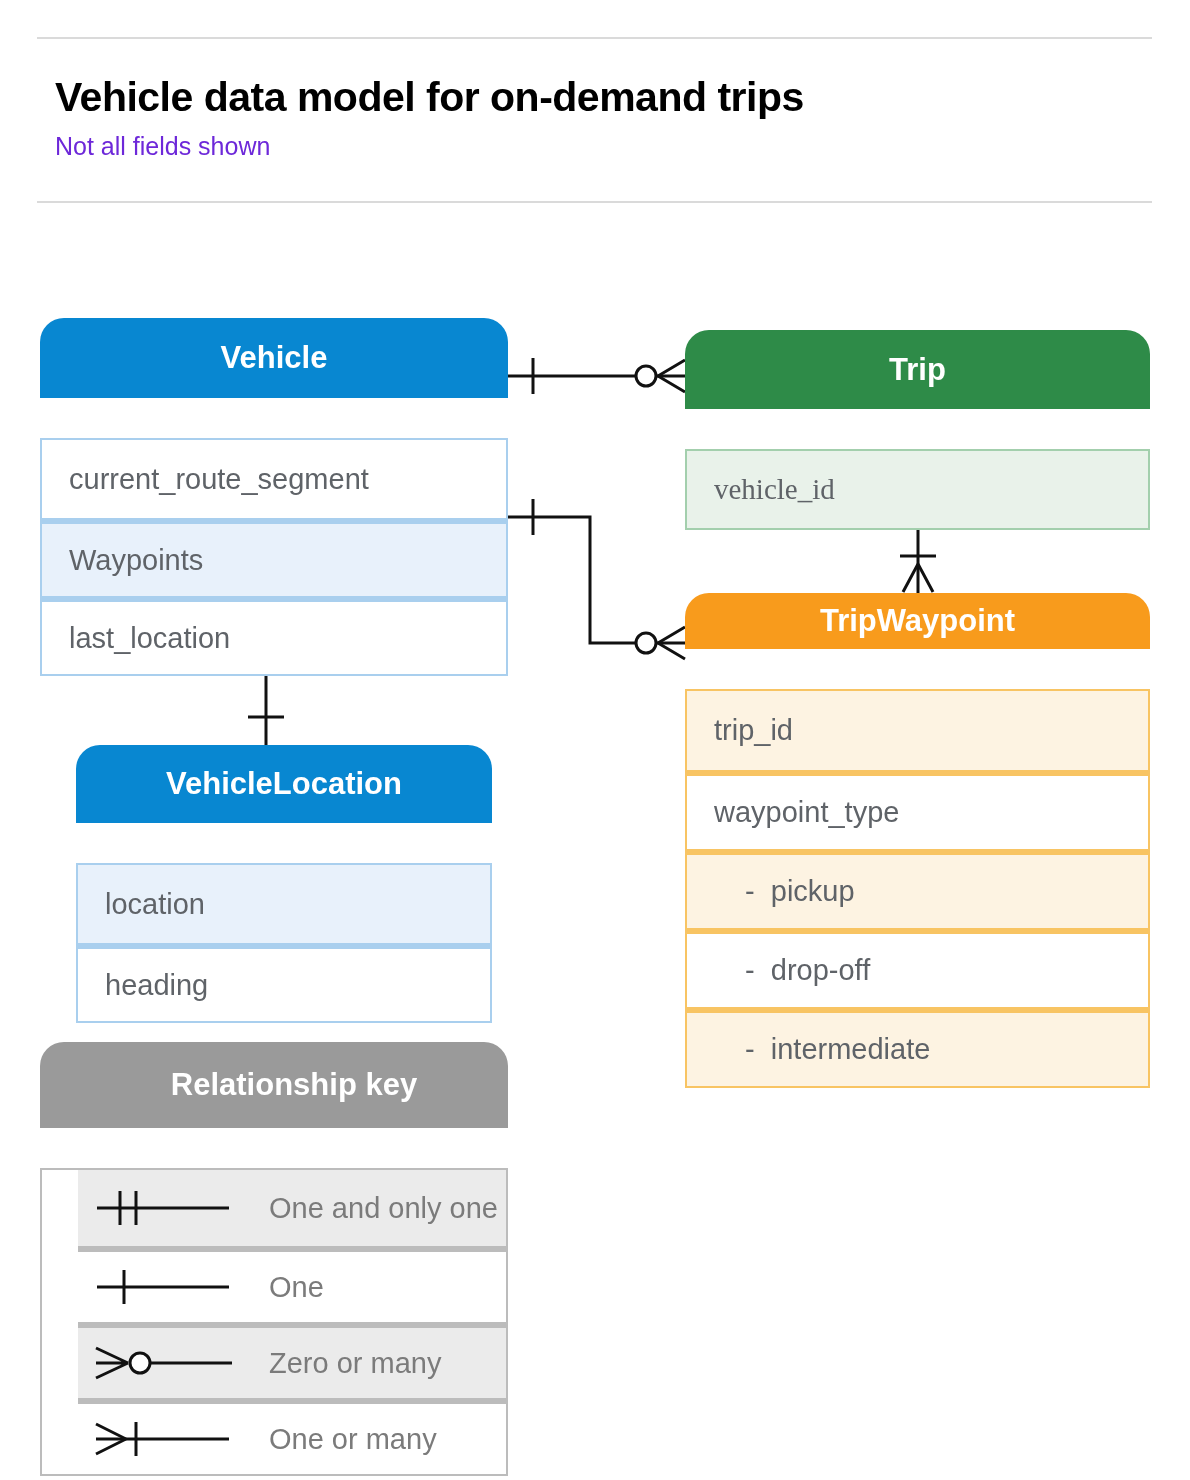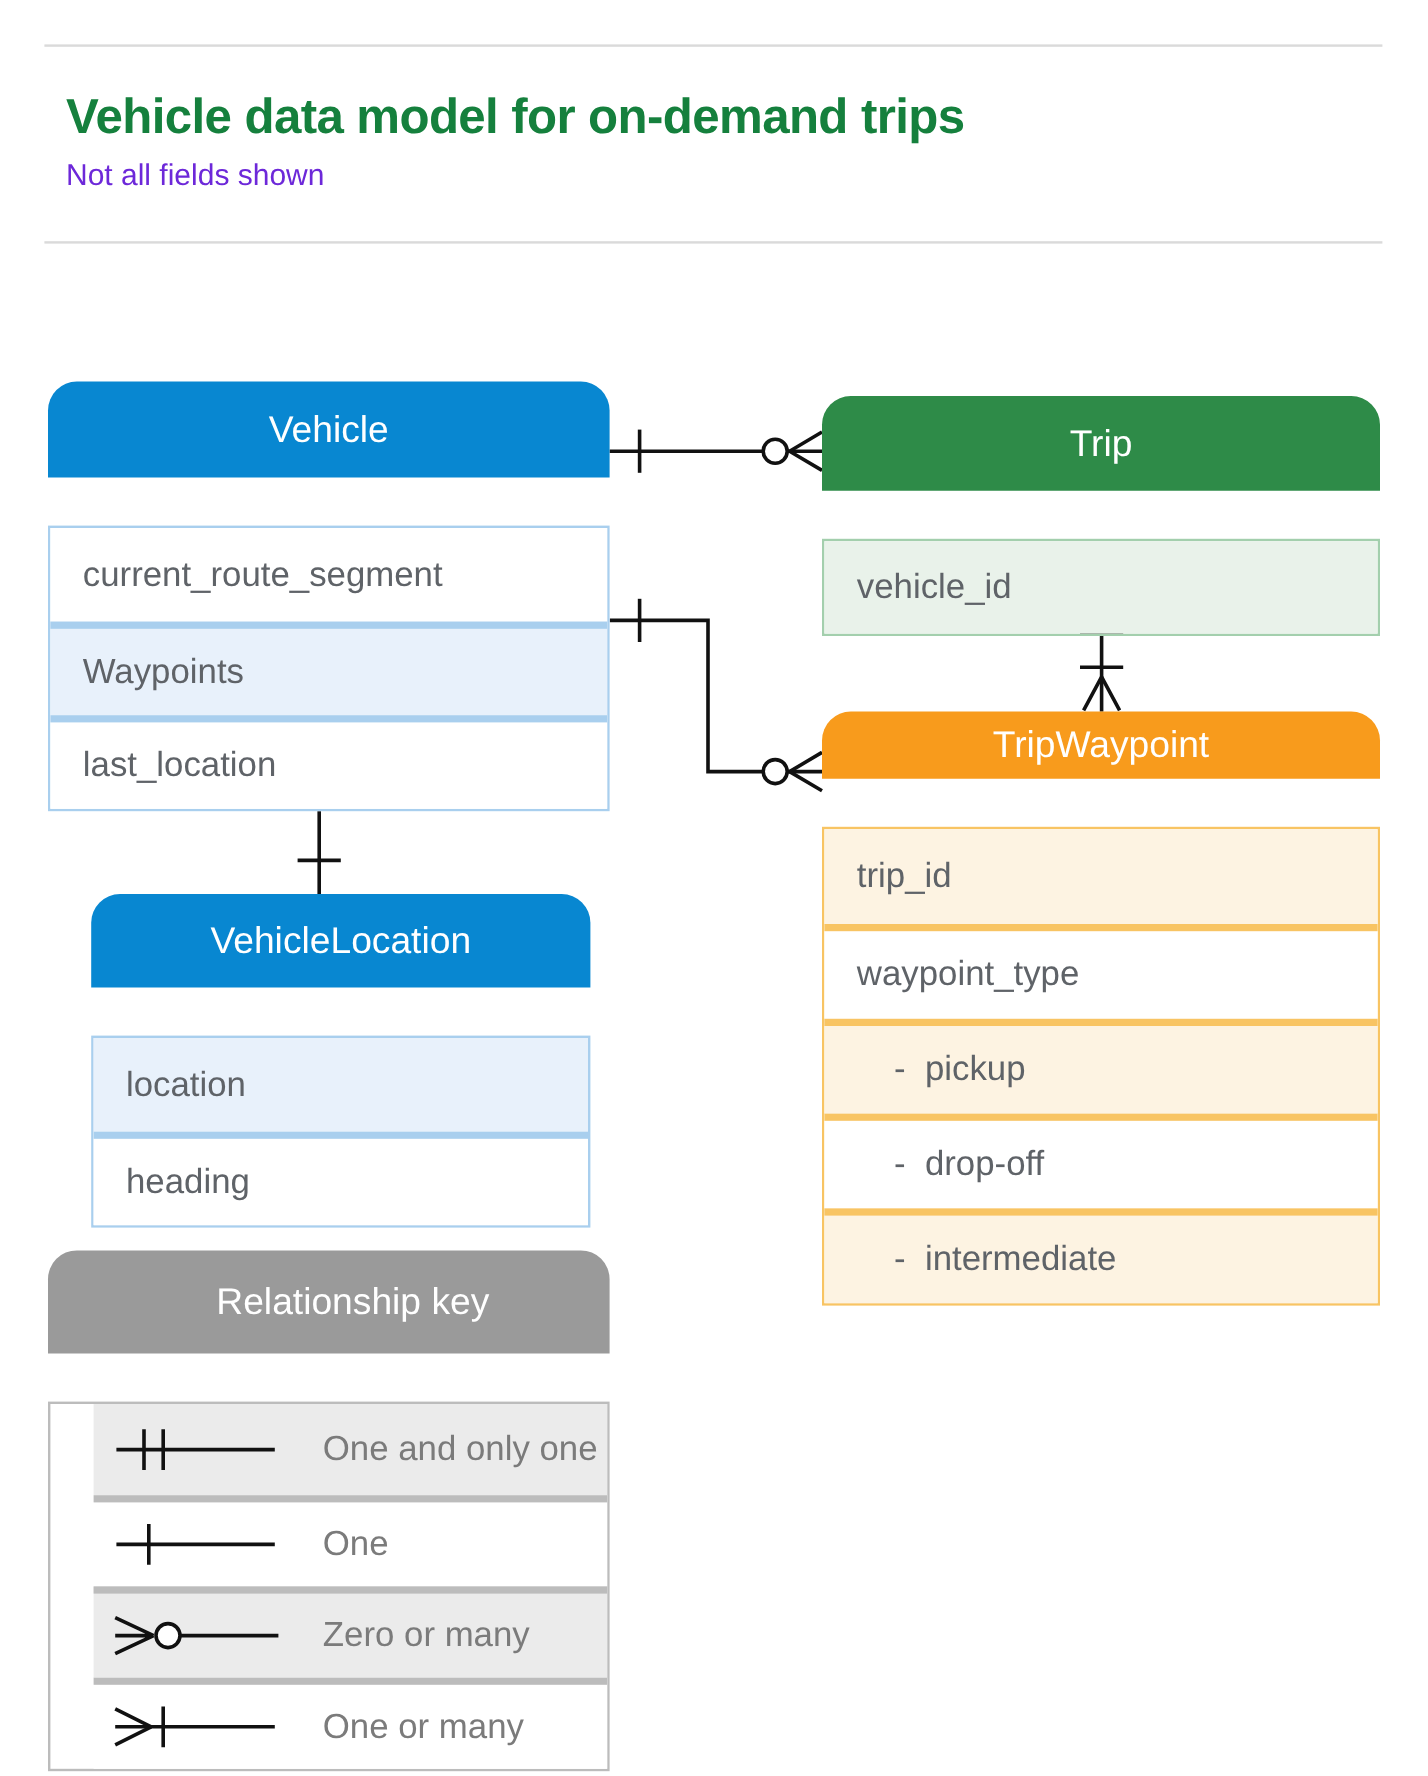"Vehicle data model for on-demand" .page-title { color: #15803d -> #000000 }
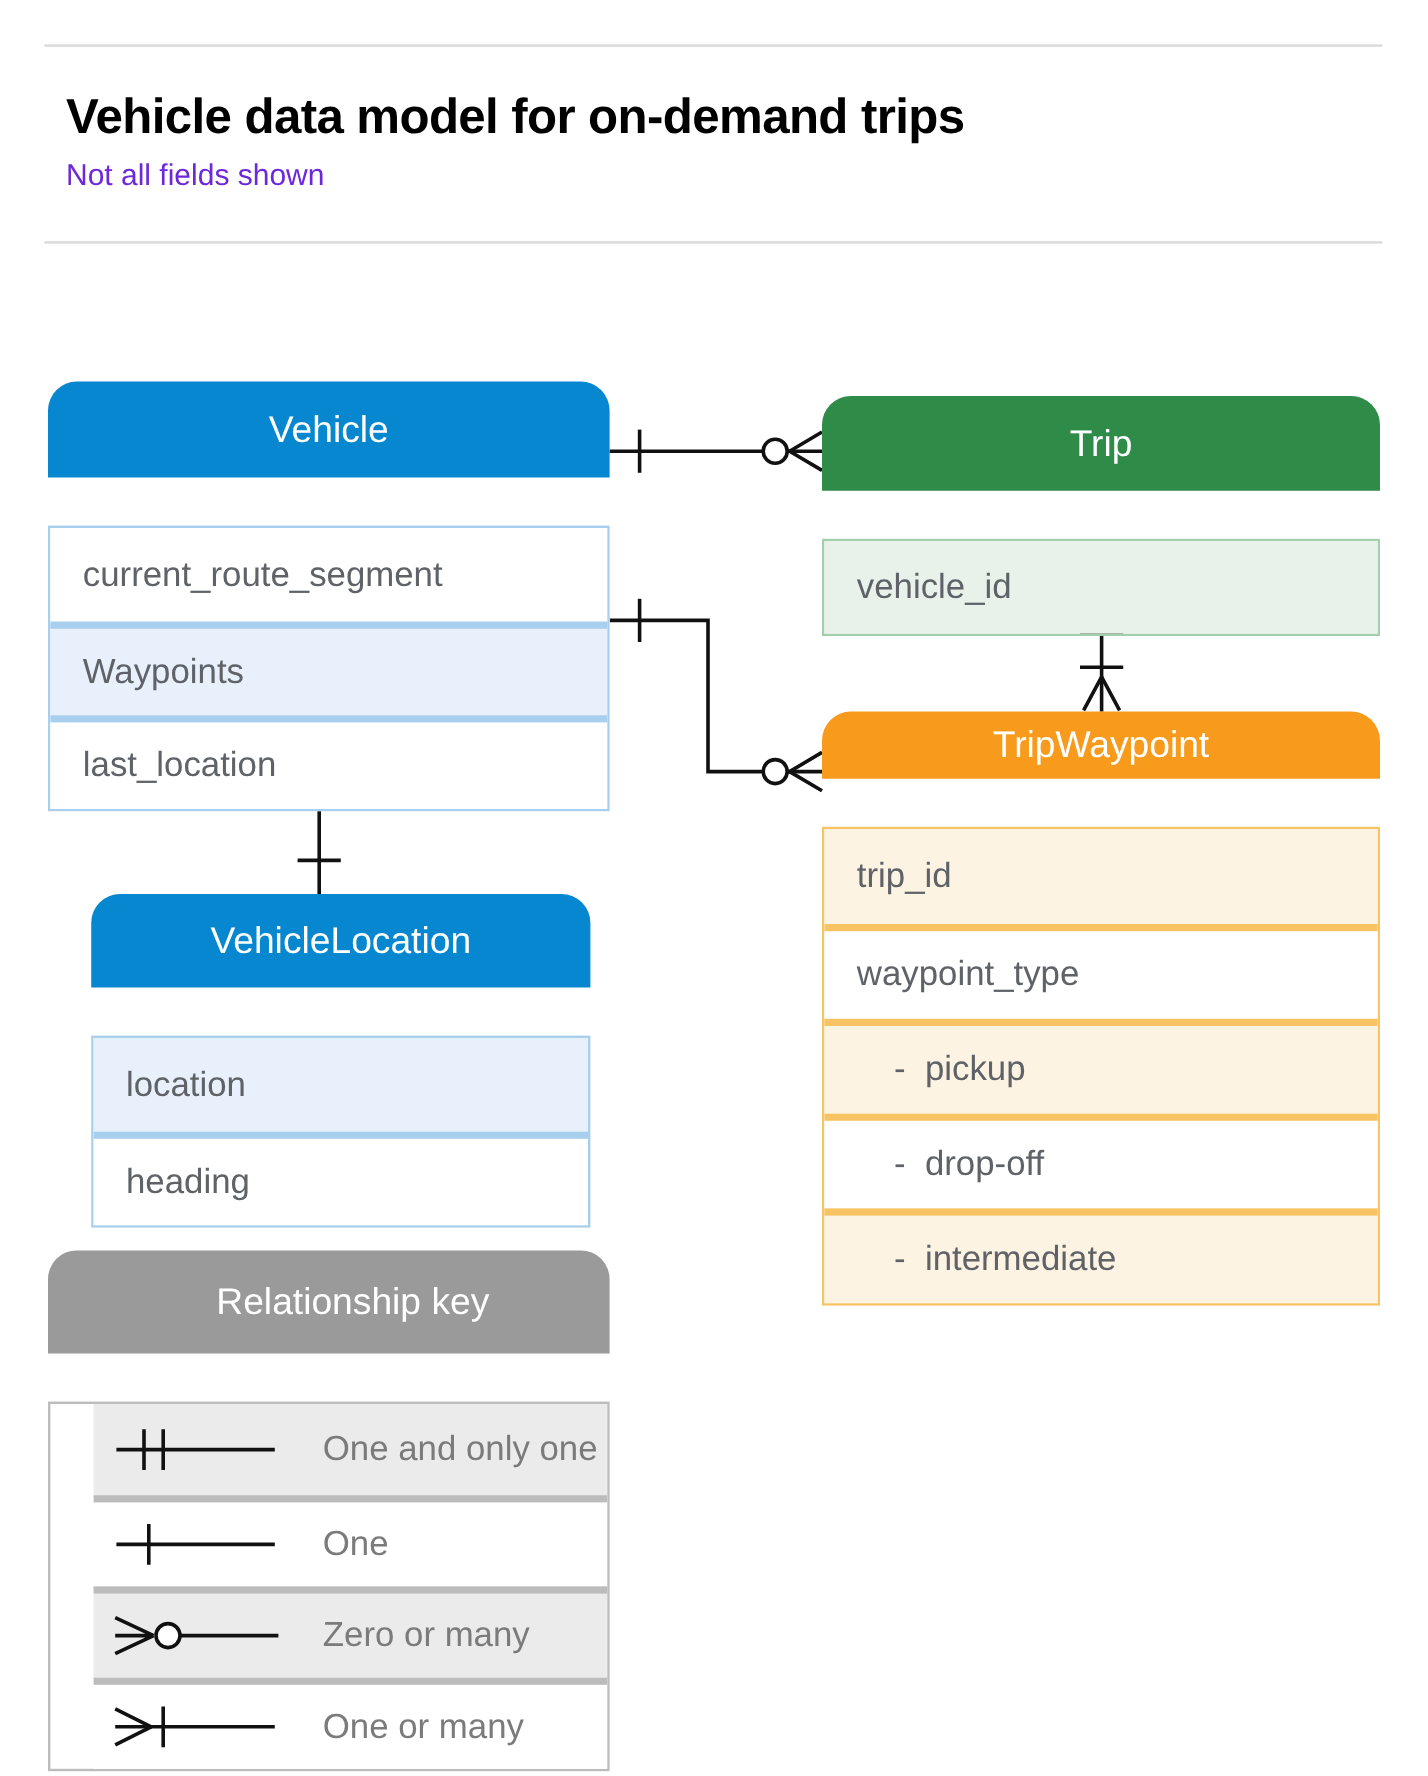"Vehicle" .card-header { font-weight: 400 -> 700 }
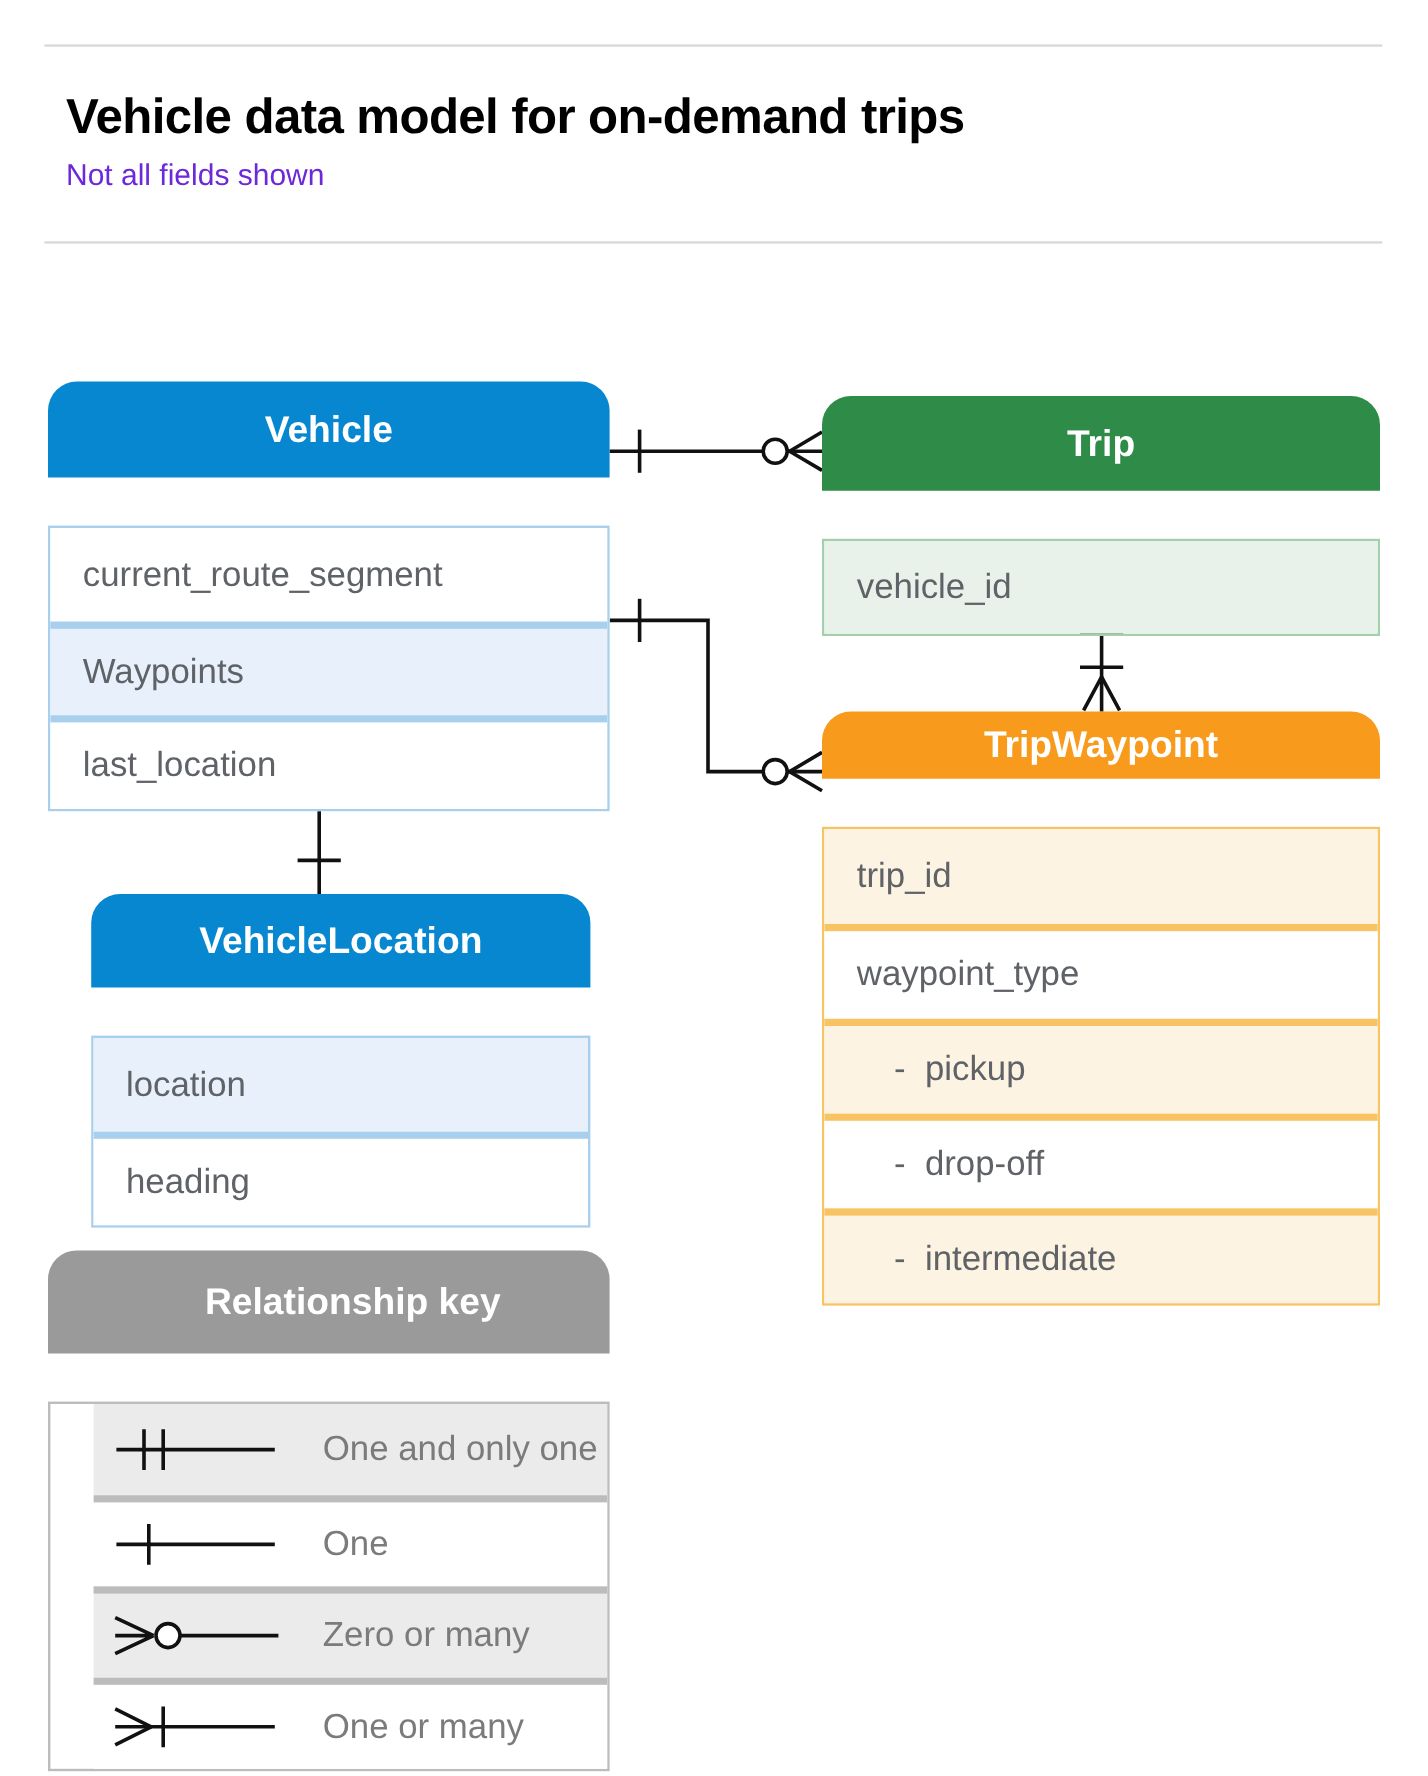"vehicle_id" .c-green .card-body { font-family: none -> Liberation Serif, serif }
